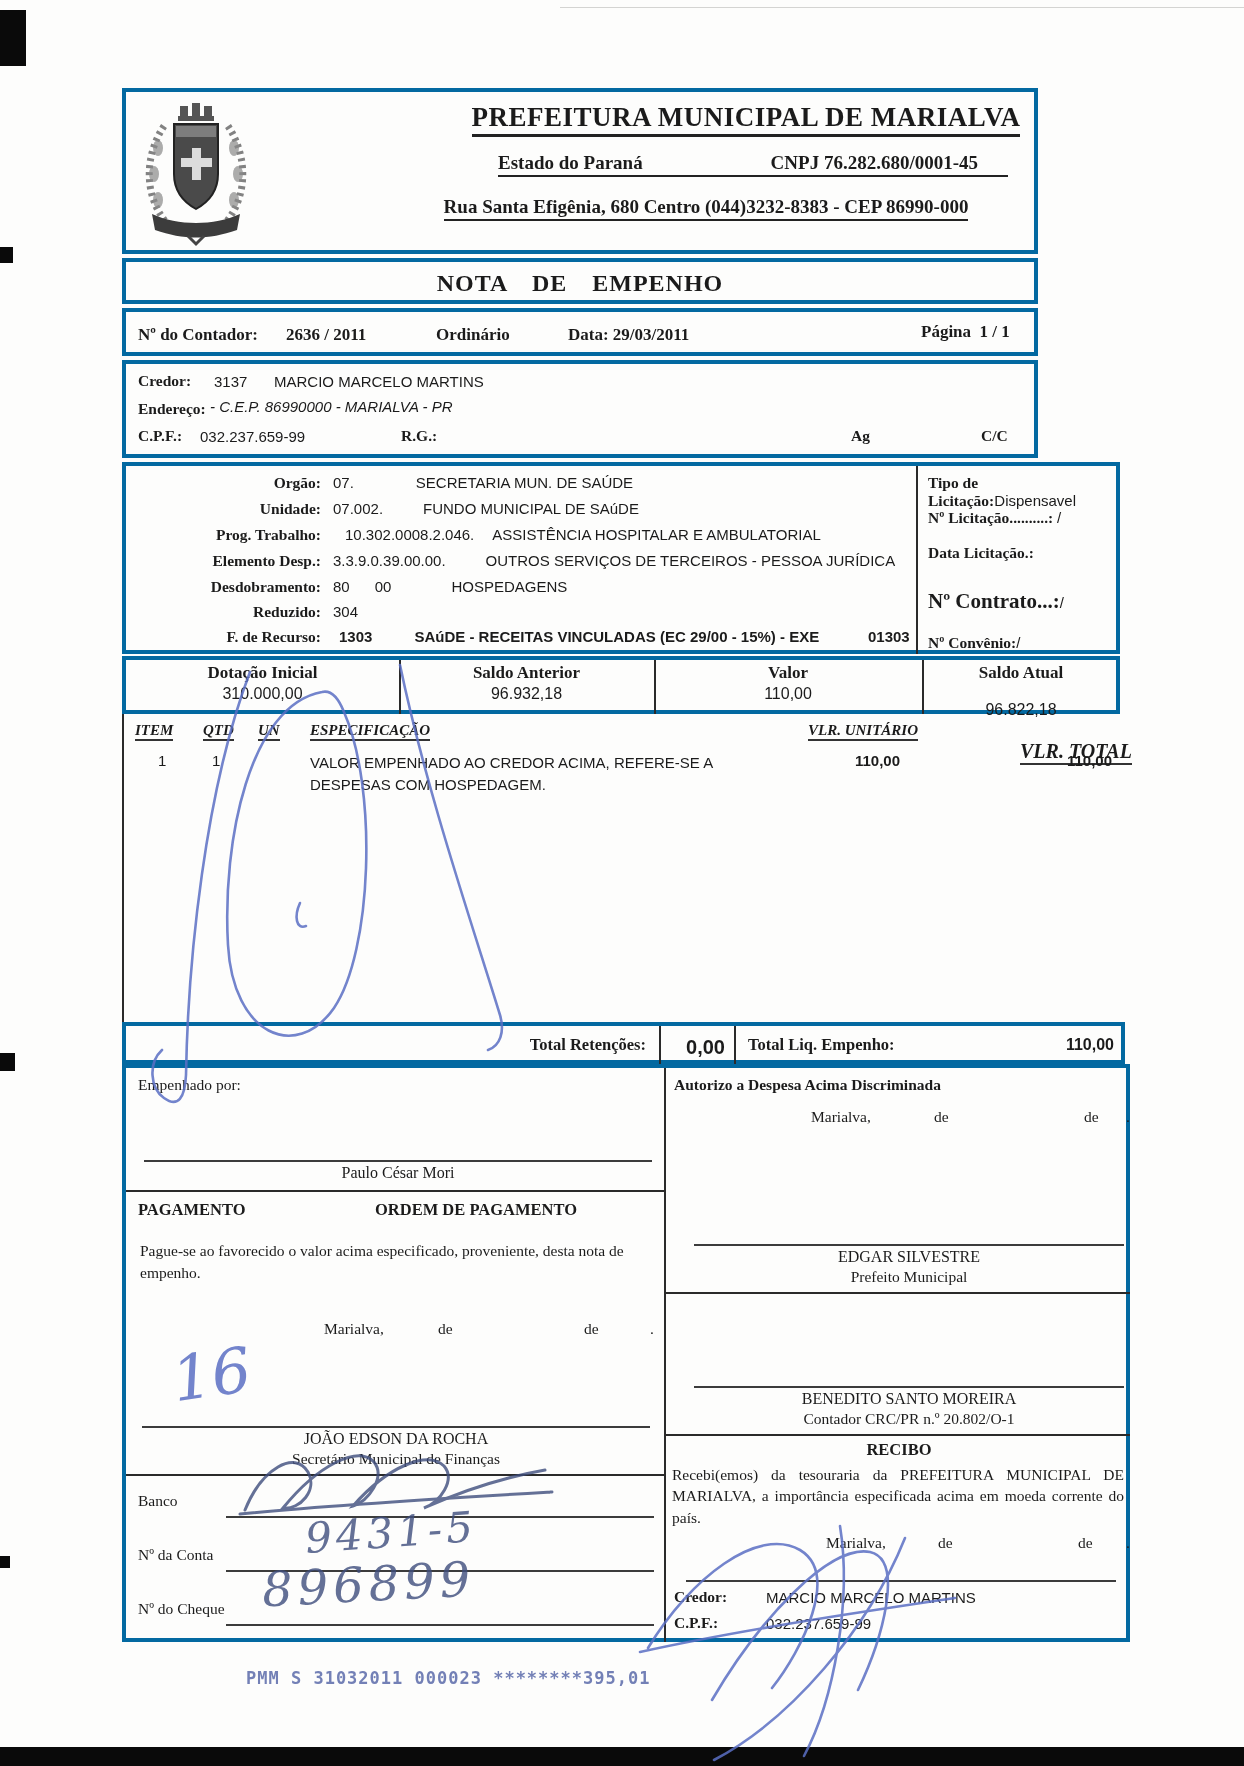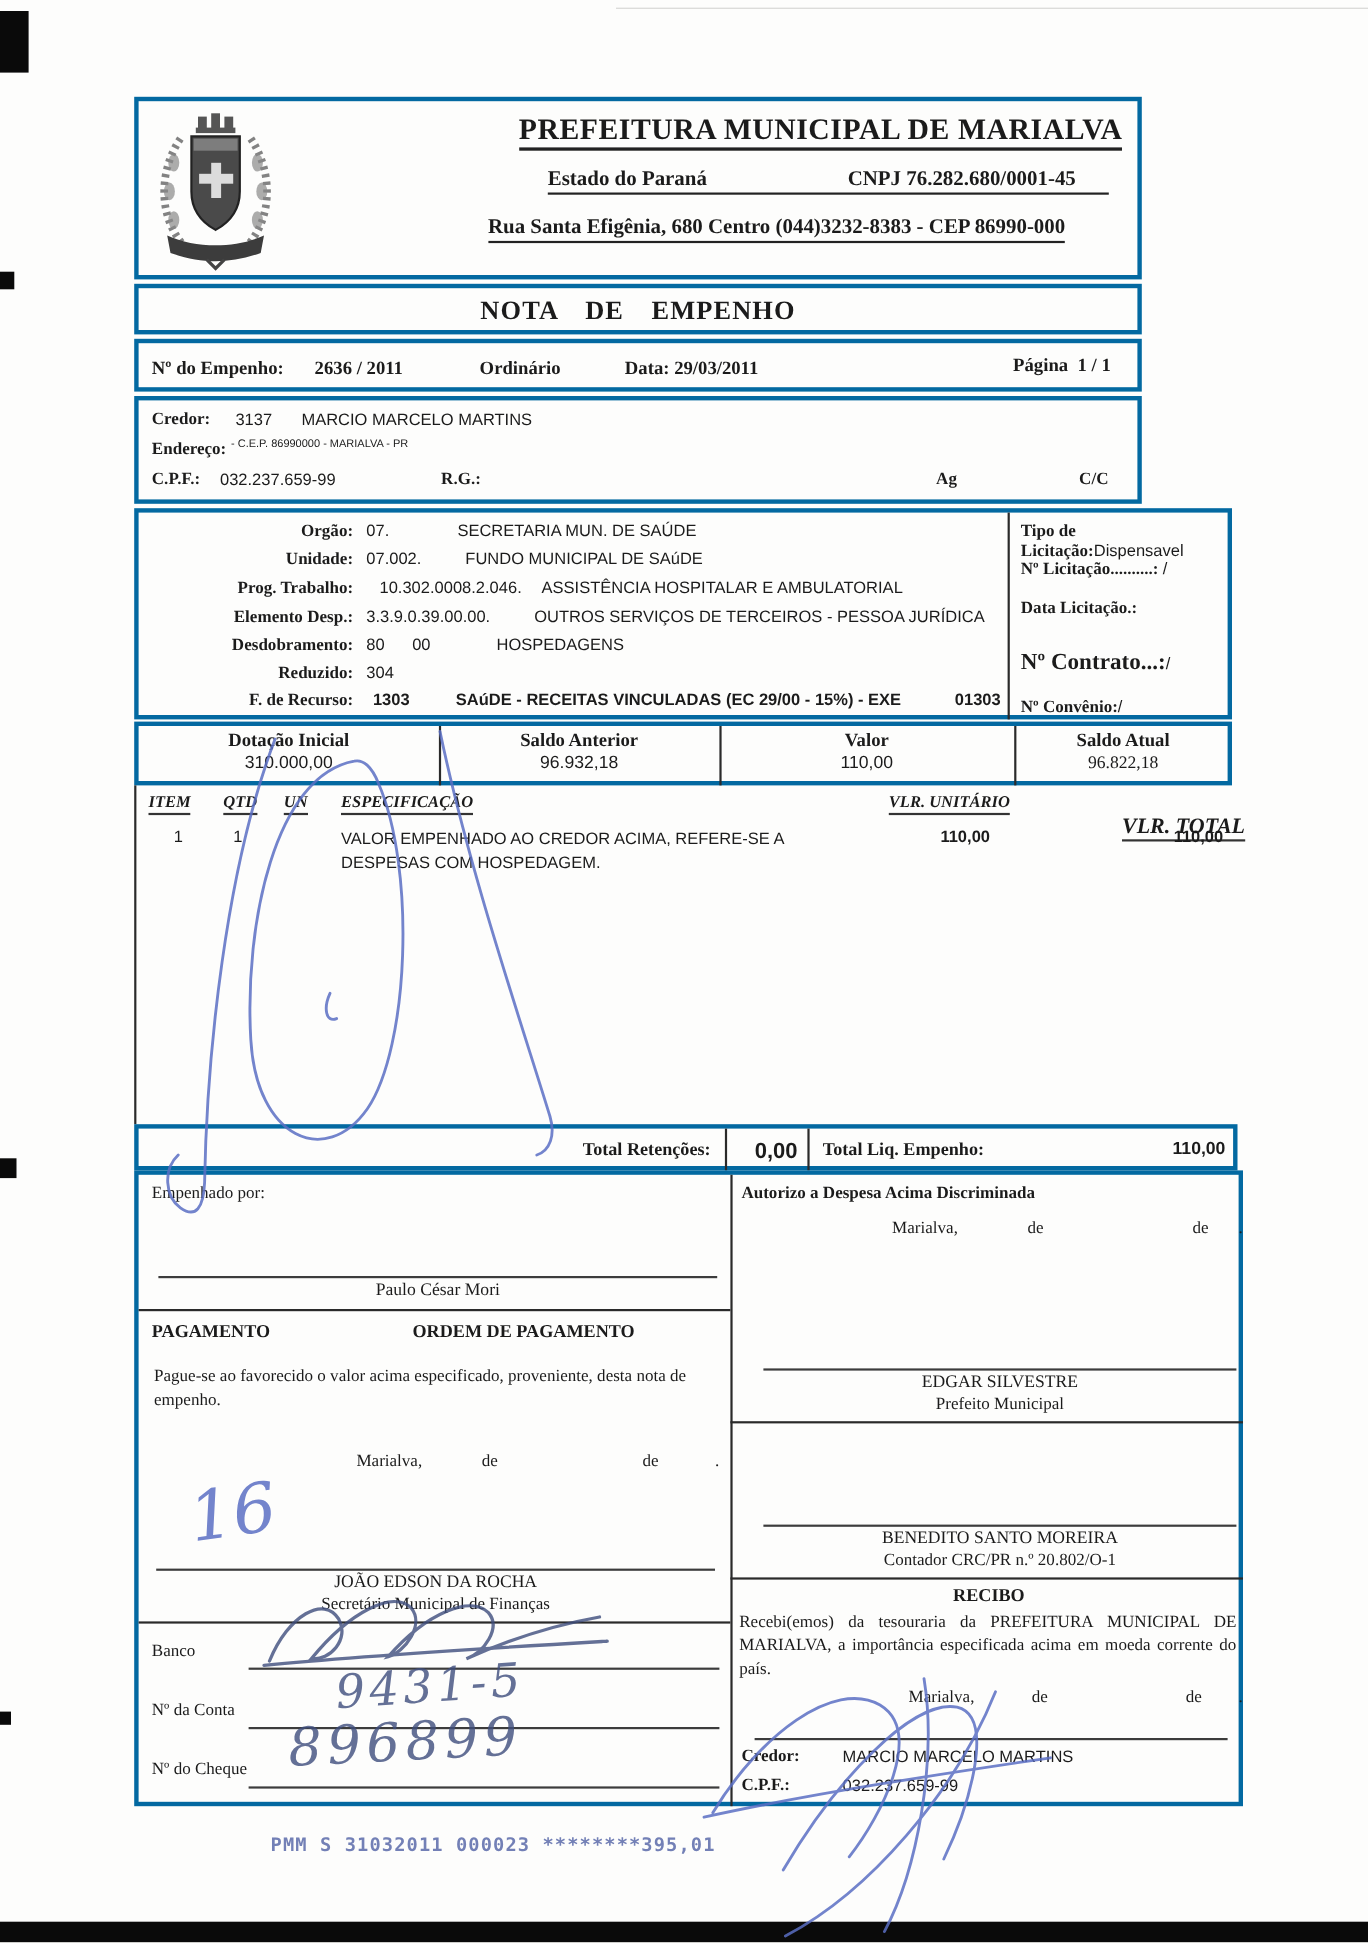"Nº do Empenho:" span.abs { text: Empenho -> Contador }
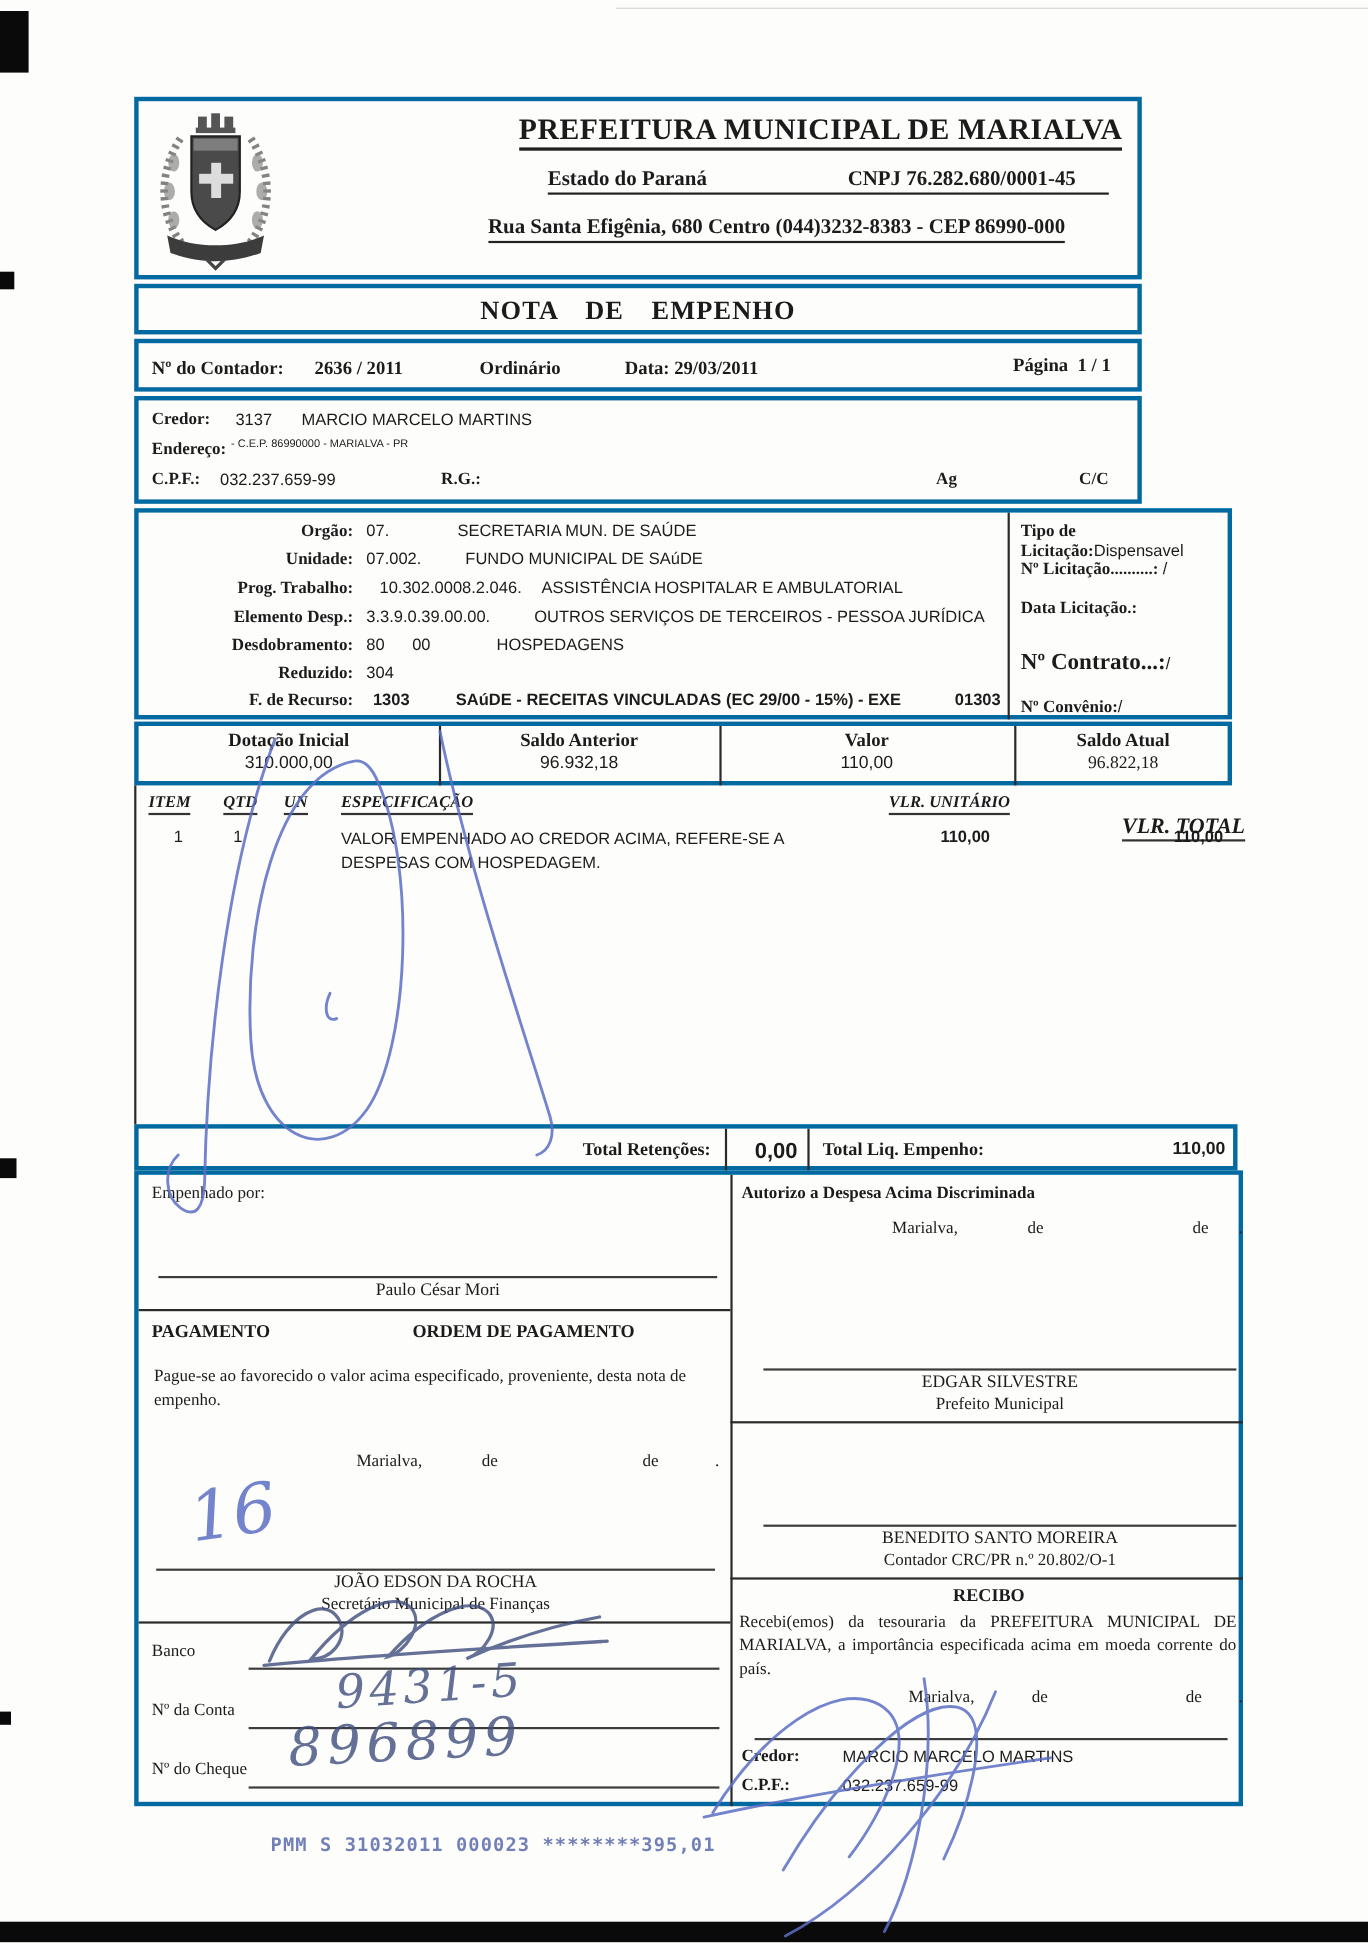"- C.E.P. 86990000 - MARIALVA" span.abs { font-size: 10px -> 15px; font-style: none -> italic }
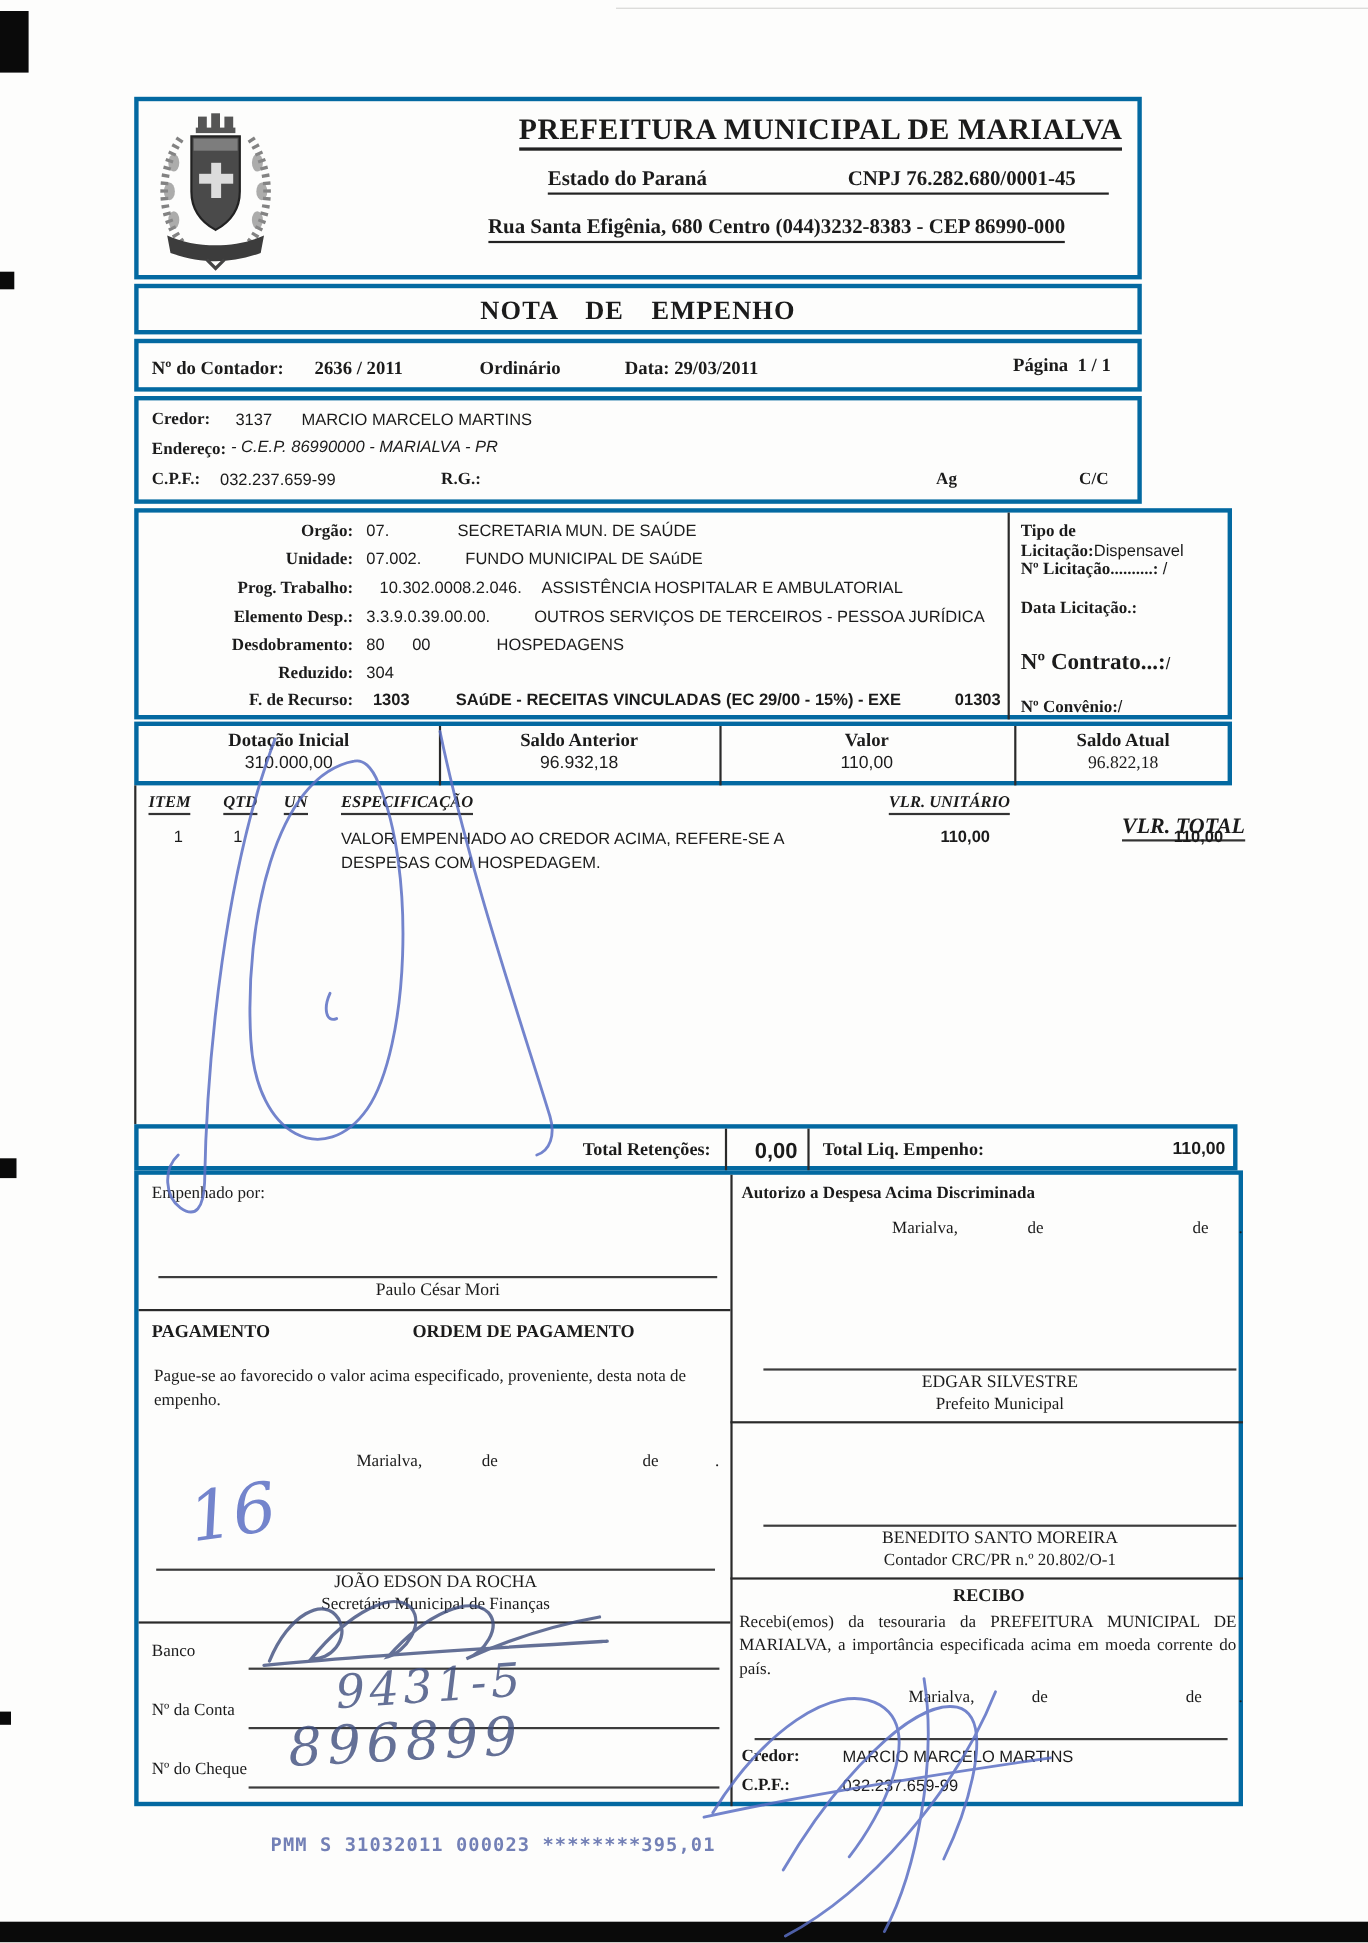"96.822,18" div.sans { font-family: Liberation Serif, serif -> none; margin-top: 2px -> 18px }
